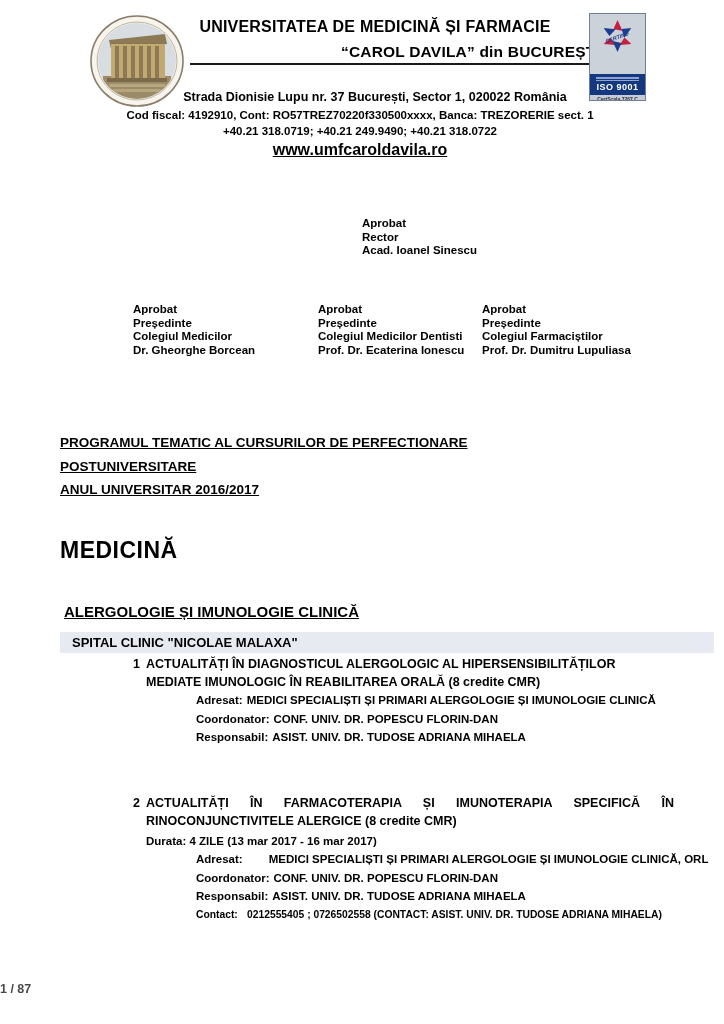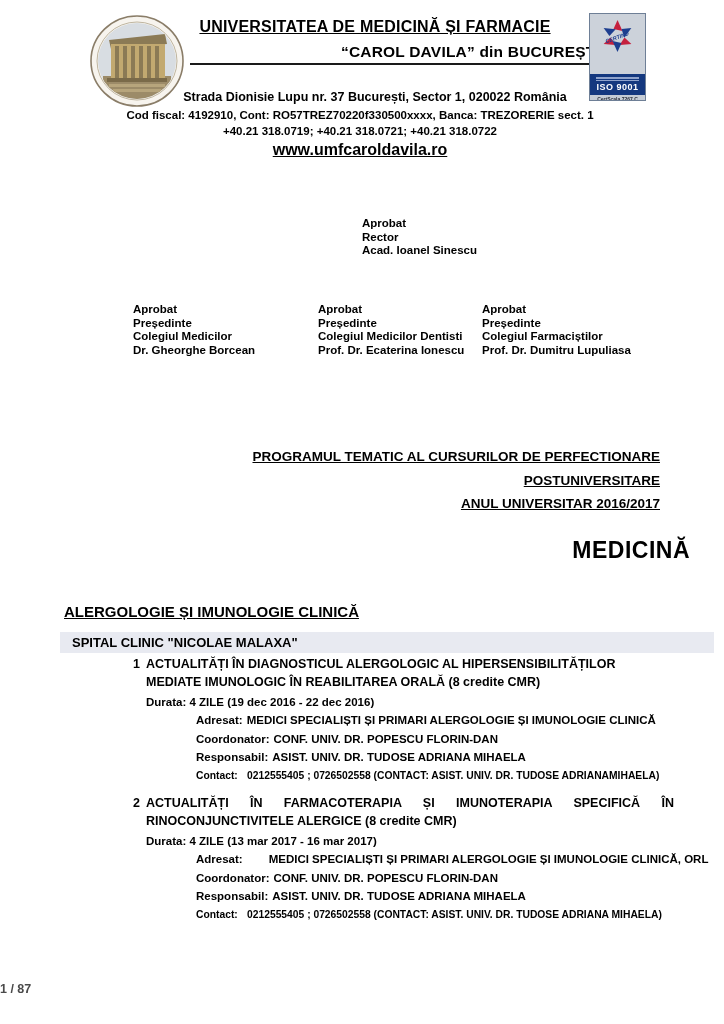"UNIVERSITATEA DE MEDICINĂ ȘI FARMACIE" .uni1 { text-decoration: underline -> none }
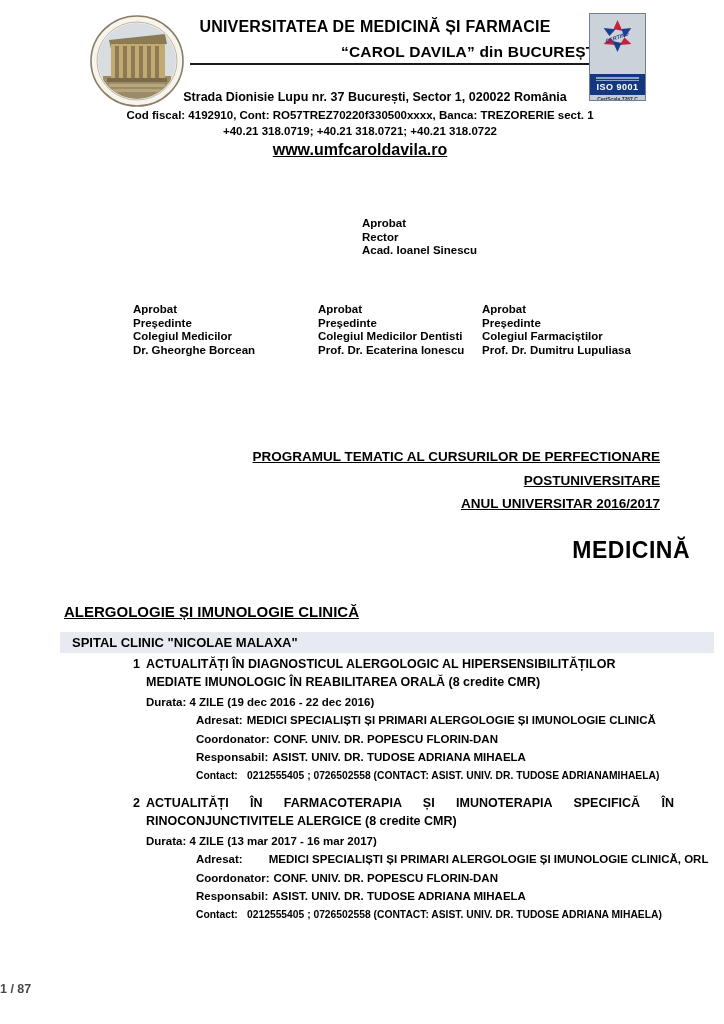"+40.21 318.0719; +40.21 318.0721; +40.21" div.abs { text: +40.21 318.0721 -> +40.21 249.9490 }
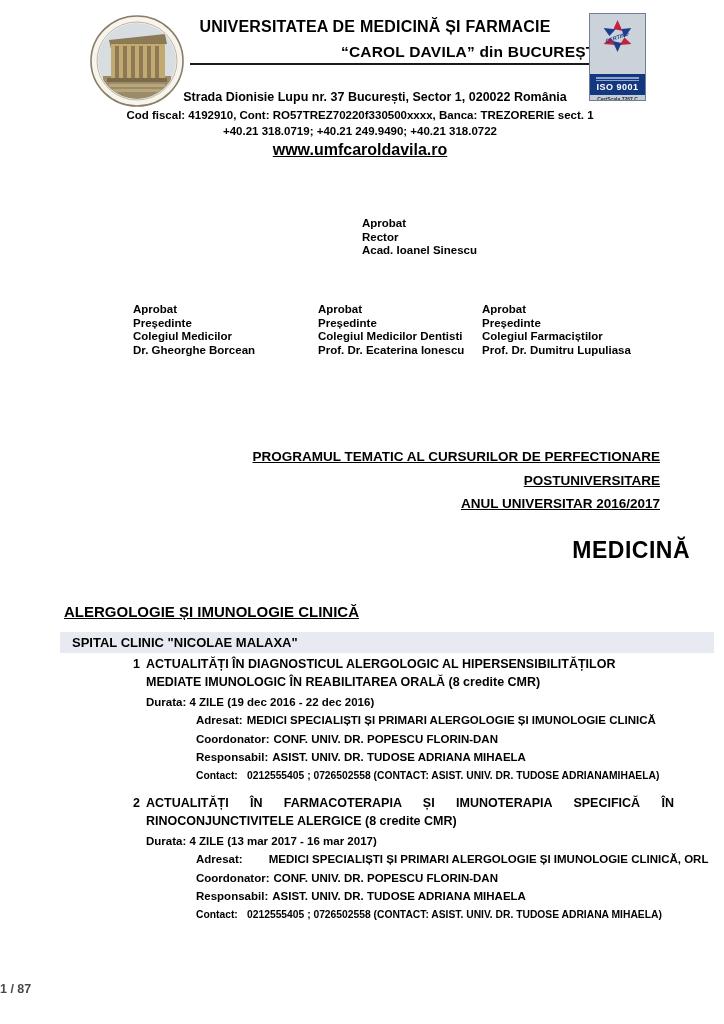"PROGRAMUL TEMATIC AL CURSURILOR DE" .main-title { text-align: right -> left; top: 445px -> 431px }
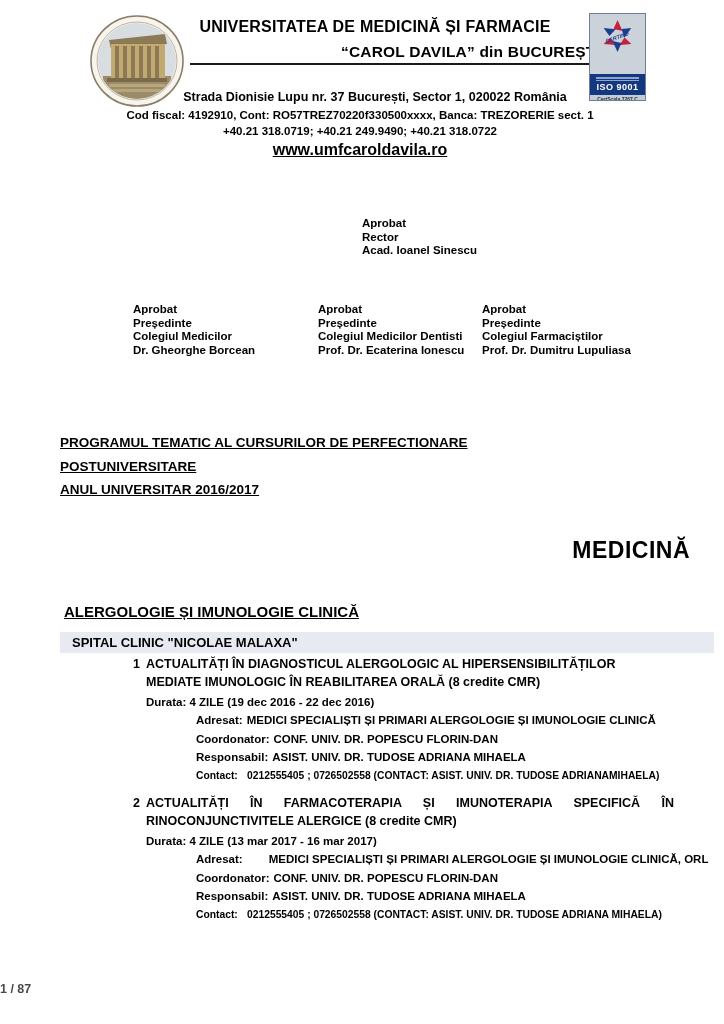"MEDICINĂ" .medicina { text-align: right -> left }
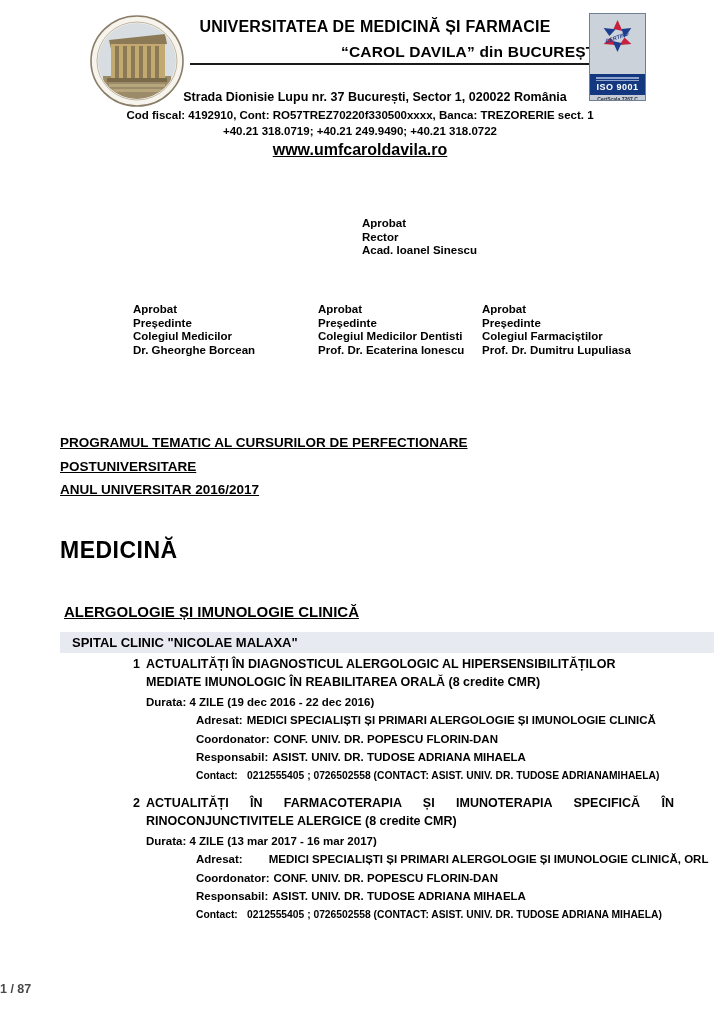"Durata: 4 ZILE (19 dec" div.durata { html: <div> <span>Durata:</span> <span>4 ZILE (19 dec 2016 - 22 dec 2016)</span> </div> -> none }
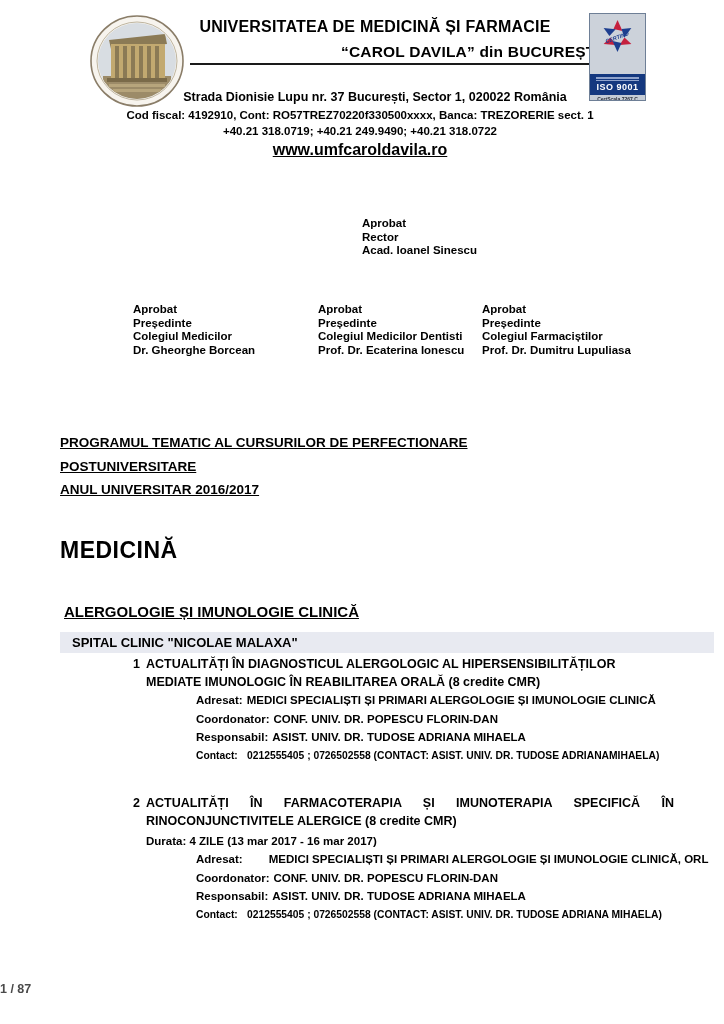"Contact: 0212555405 ; 0726502558 (CONTACT: ASIST. UNIV. DR. TUDOSE" div.contact { html: <div> <span>Contact:</span><span>0212555405 ; 0726502558 (CONTACT: ASIST. UNIV. DR. TUDOSE ADRIANAMIHAELA)</span> </div> -> none }
